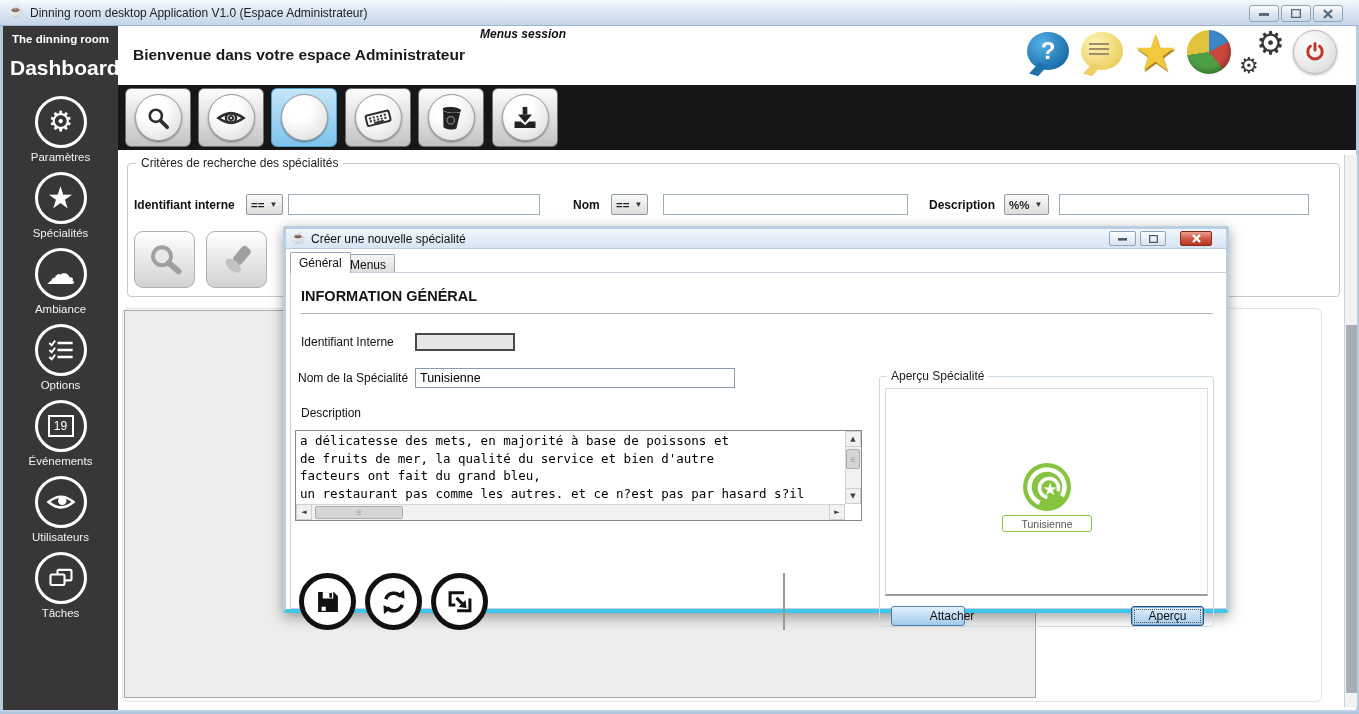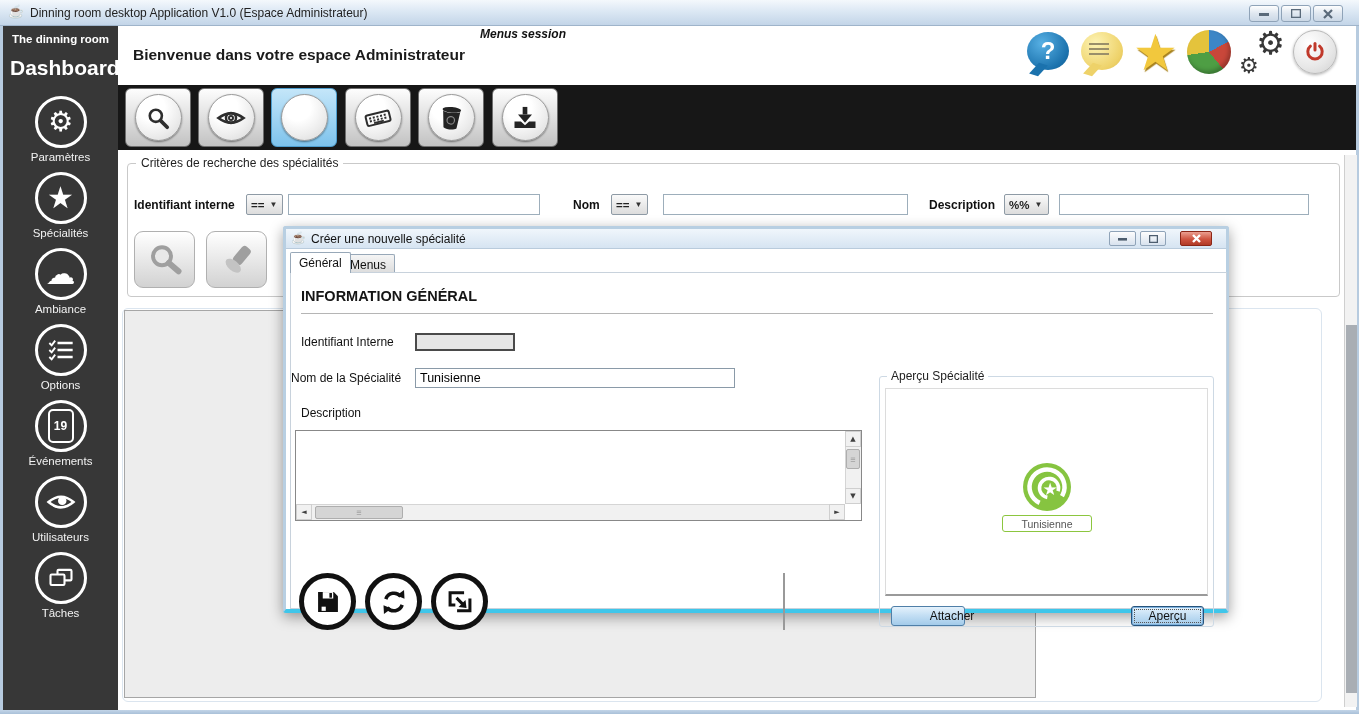"Nom de la Spécialité" div.dlg-label { left: 0 -> 7px }
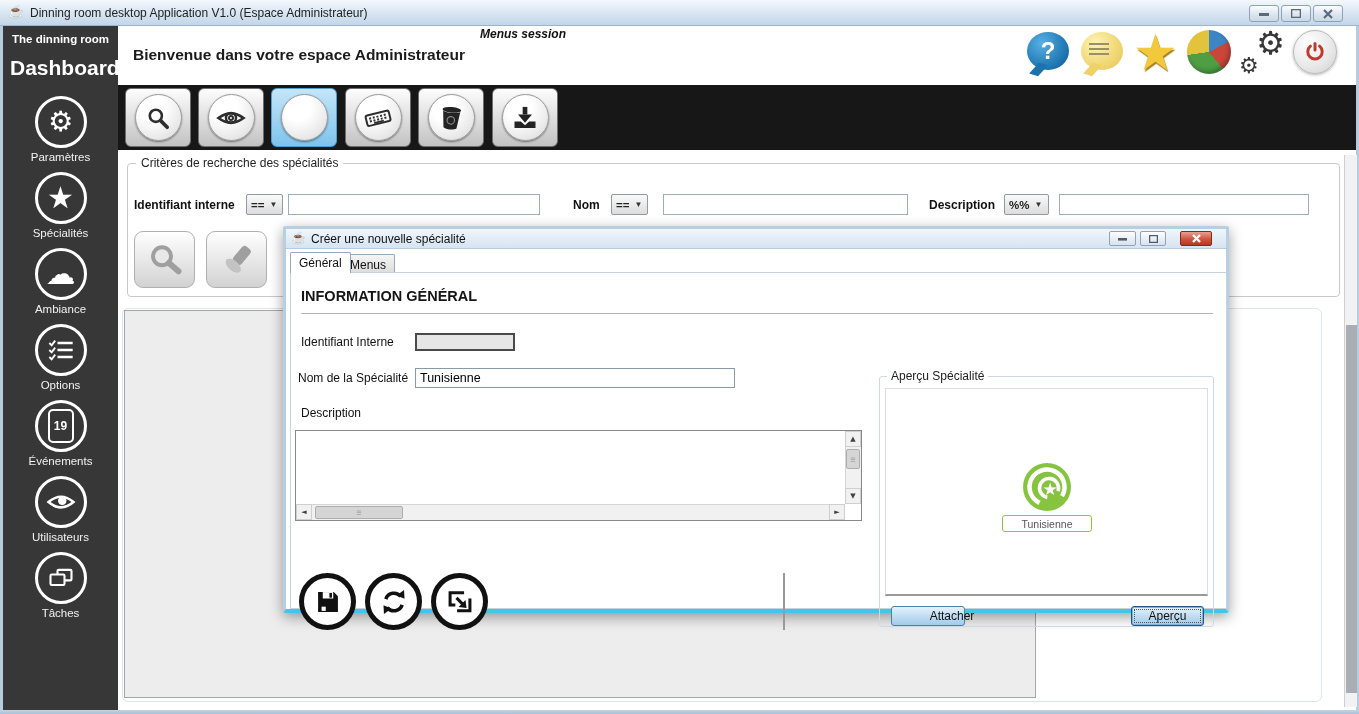"19" .cal-box { border-radius: 5px -> 0; font-weight: bold -> normal; height: 34px -> 22px }
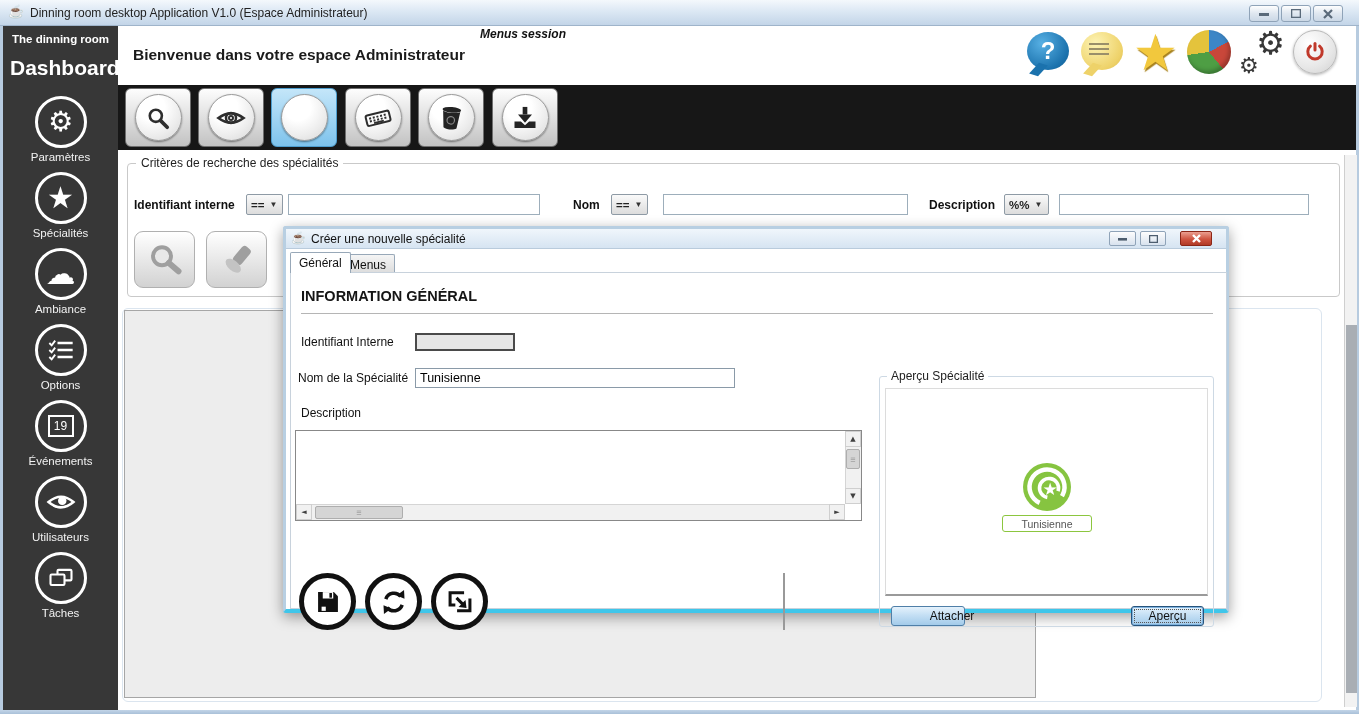"a délicatesse des mets, en" textarea.ta-text { html: none -> <textarea>a délicatesse des mets, en majorité à base de poissons et de fruits de mer, la qualité du service et bien d'autre facteurs ont fait du grand bleu, un restaurant pas comme les autres. et ce n?est pas par hasard s?il</textarea> }
